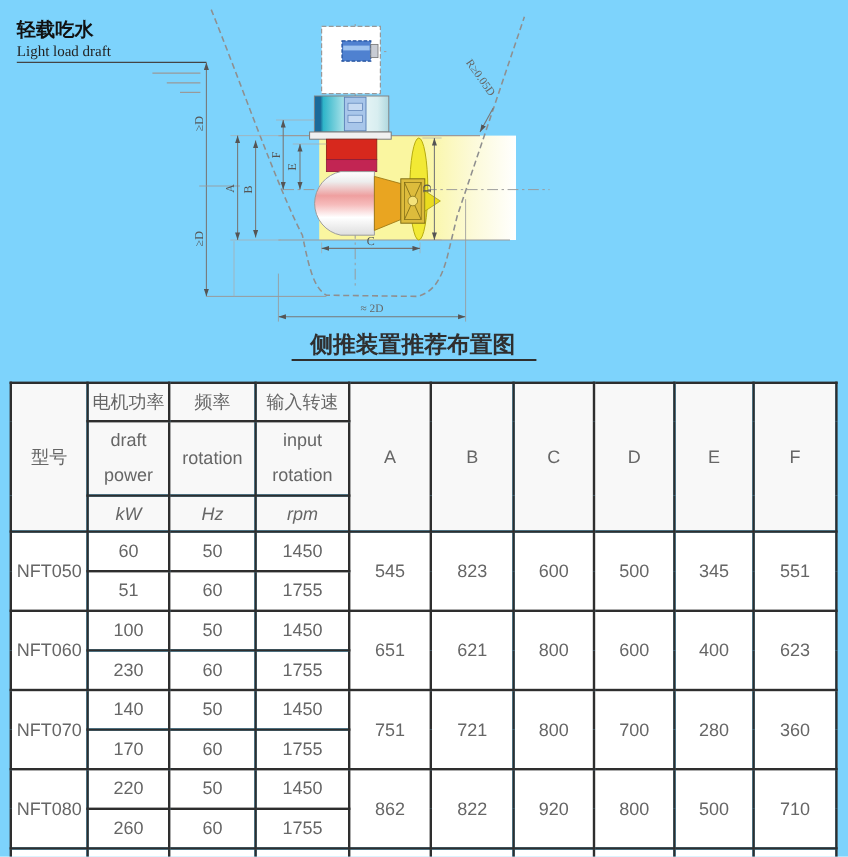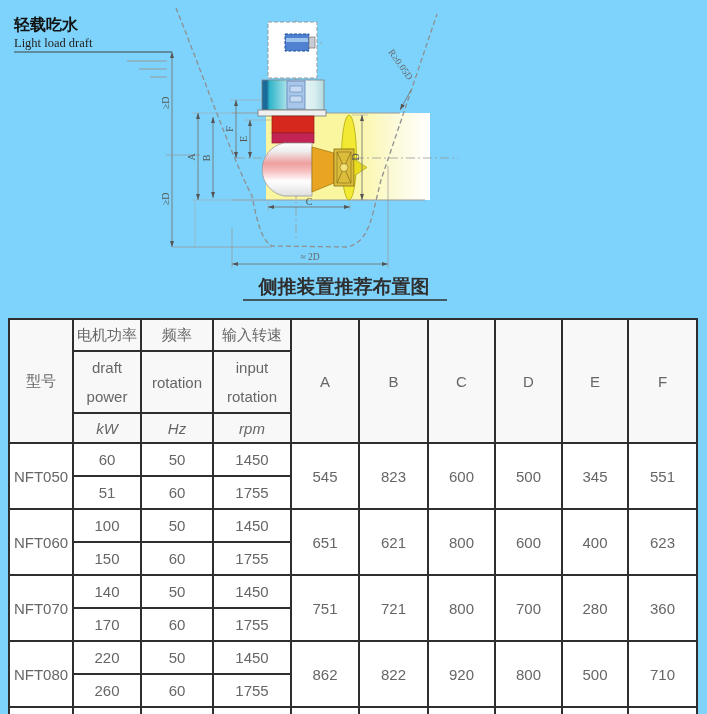"150" td { text: 150 -> 230 }
